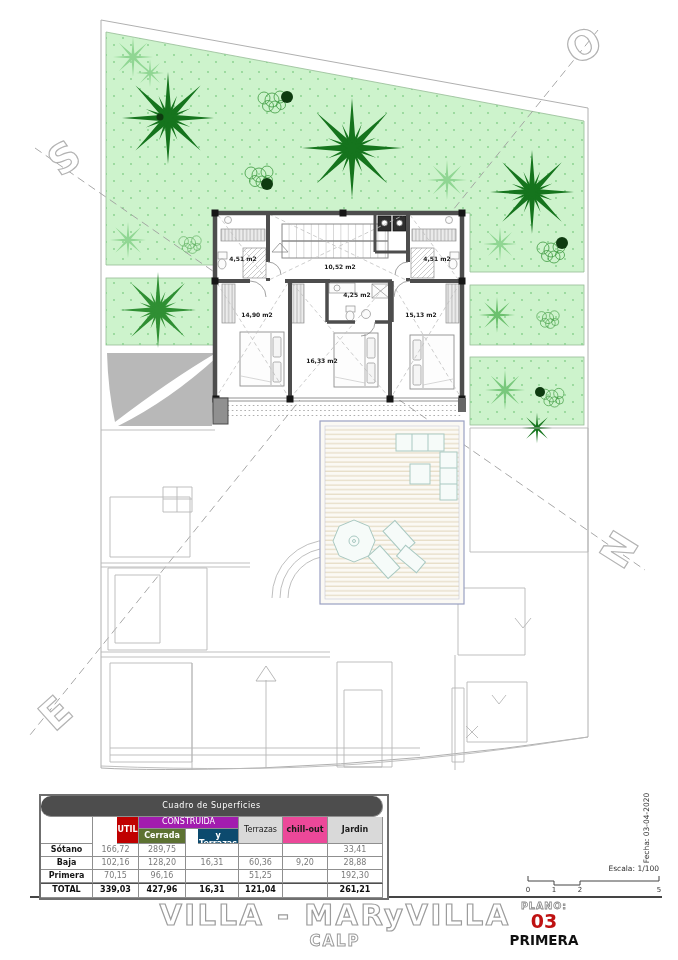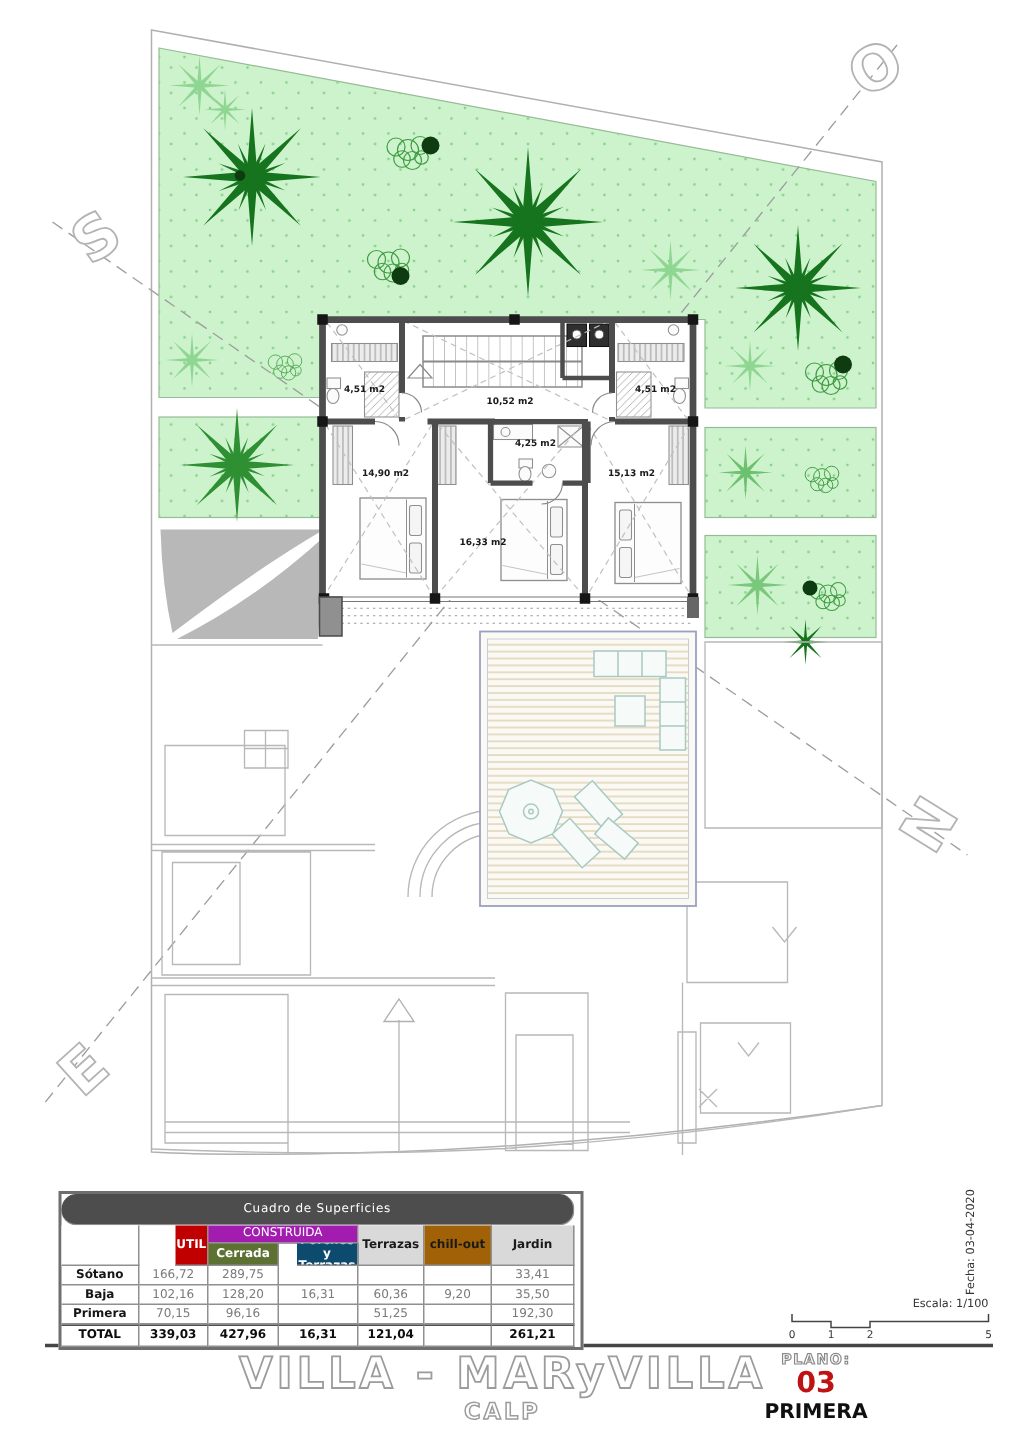"Terrazas" .c-terr { font-weight: bold -> normal }
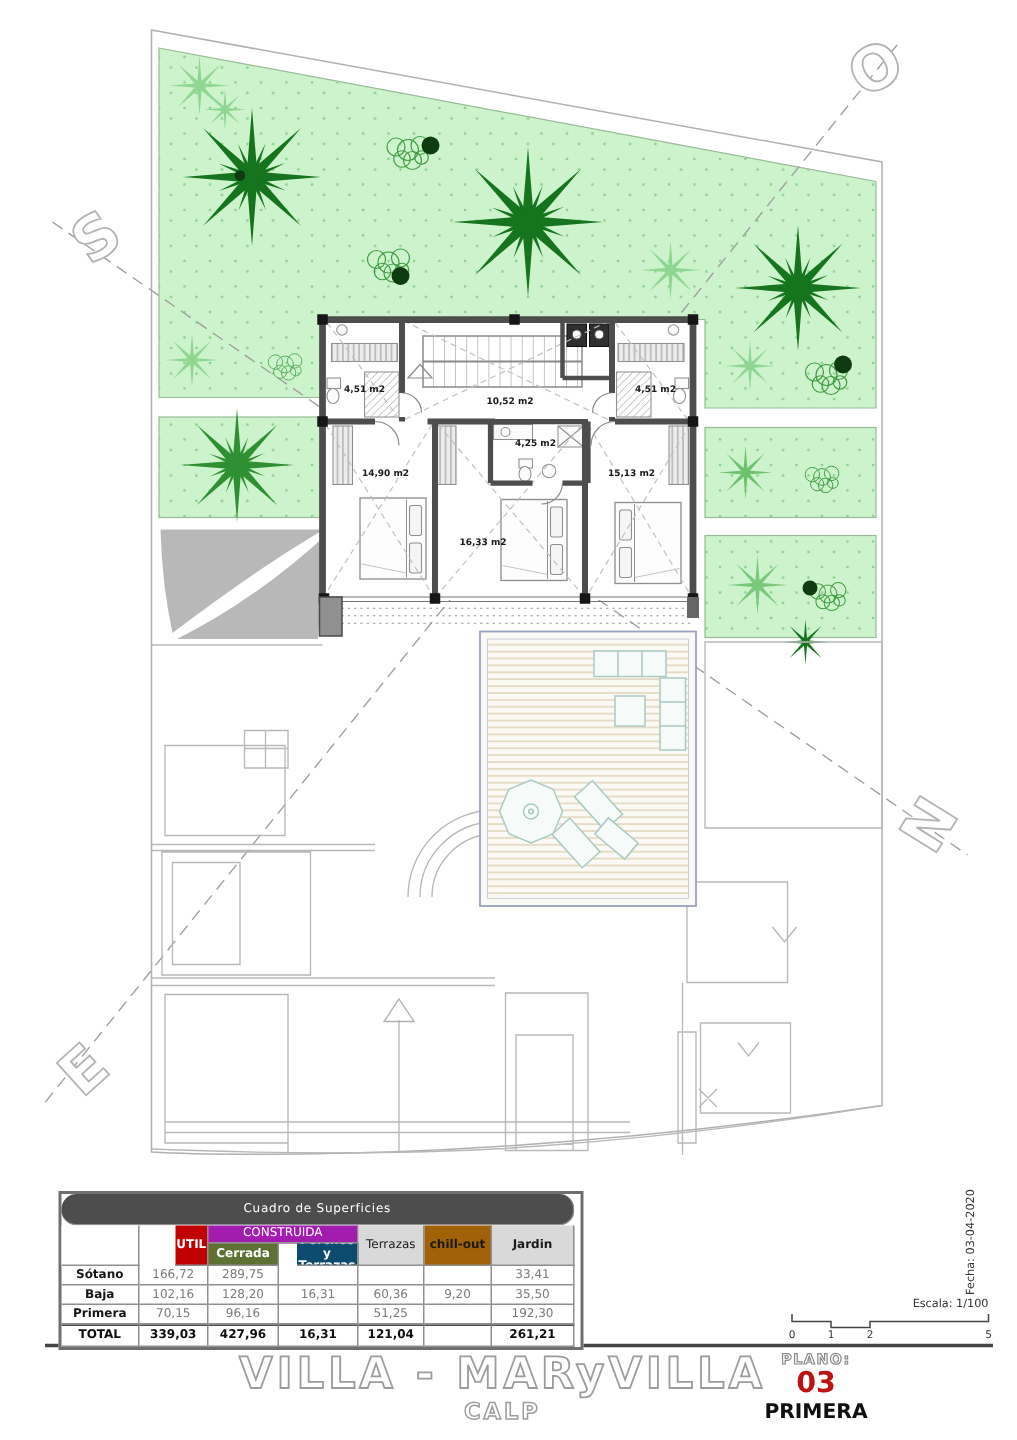"chill-out" .c-chill { background: #a16207 -> #ec4899 }
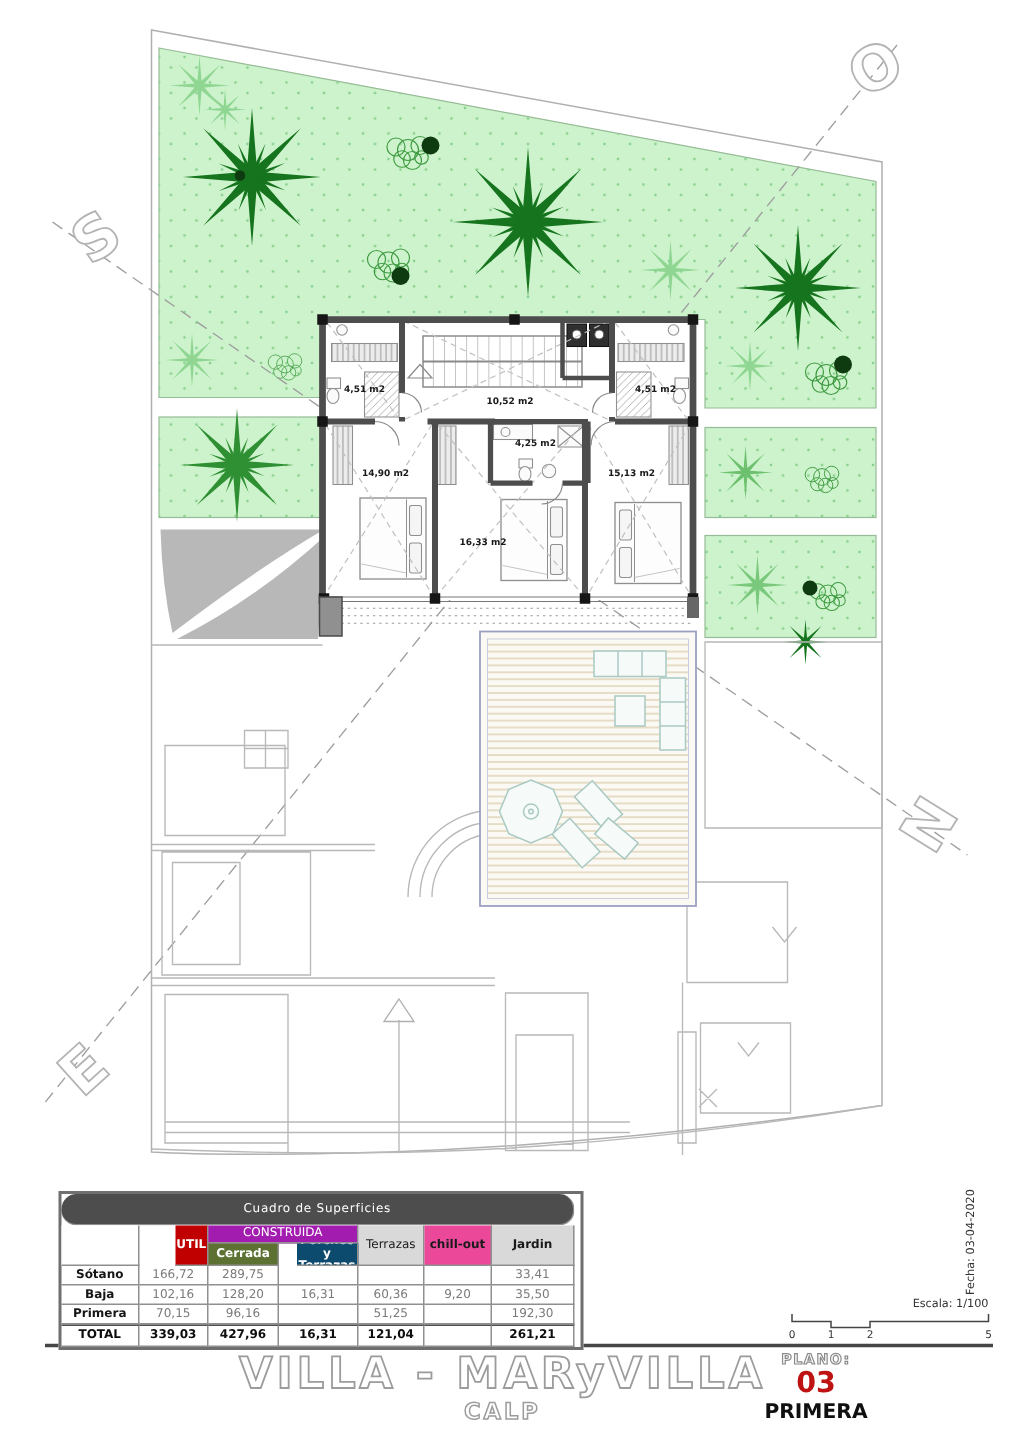"35,50" div { text: 35,50 -> 28,88 }
